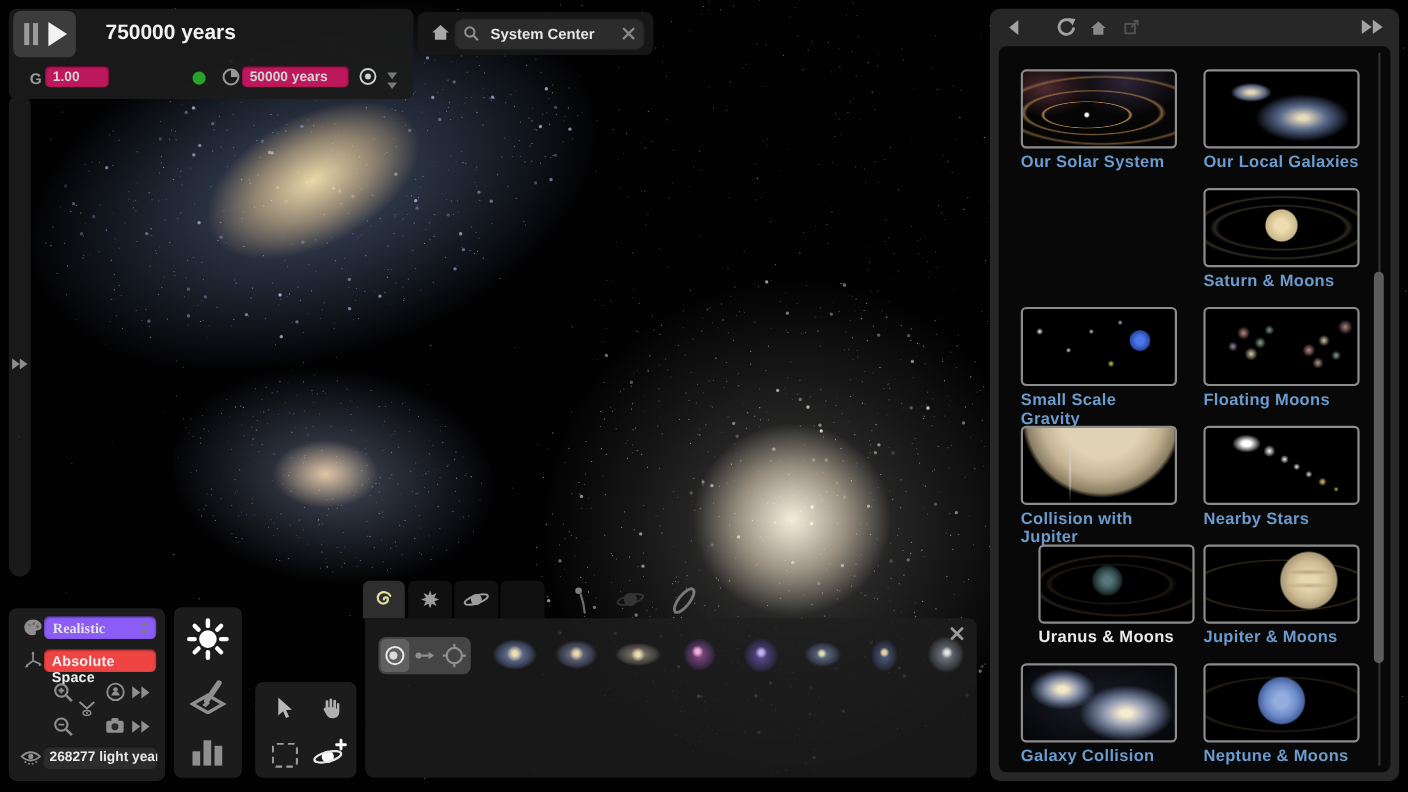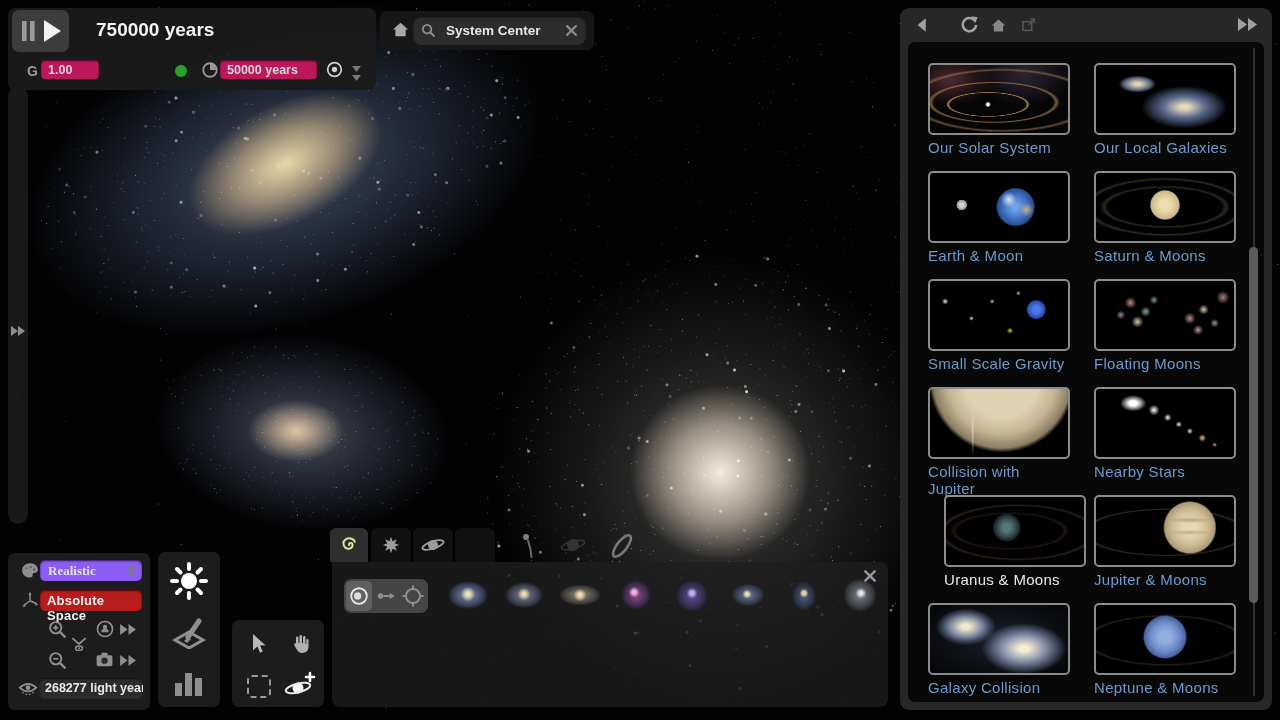"Our Solar System" .lib-item { font-weight: none -> bold }
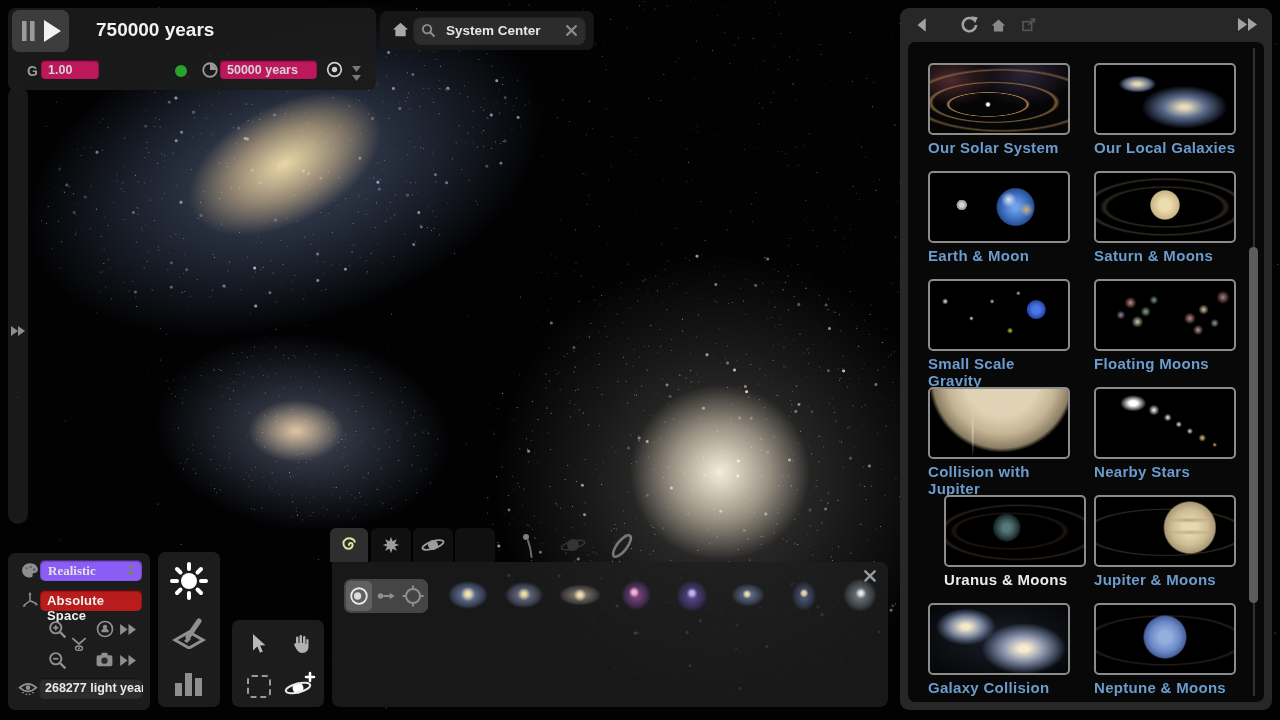"Earth & Moon" div.lib-item { html: <div> <div></div> <div>Earth &amp; Moon</div> </div> -> none }
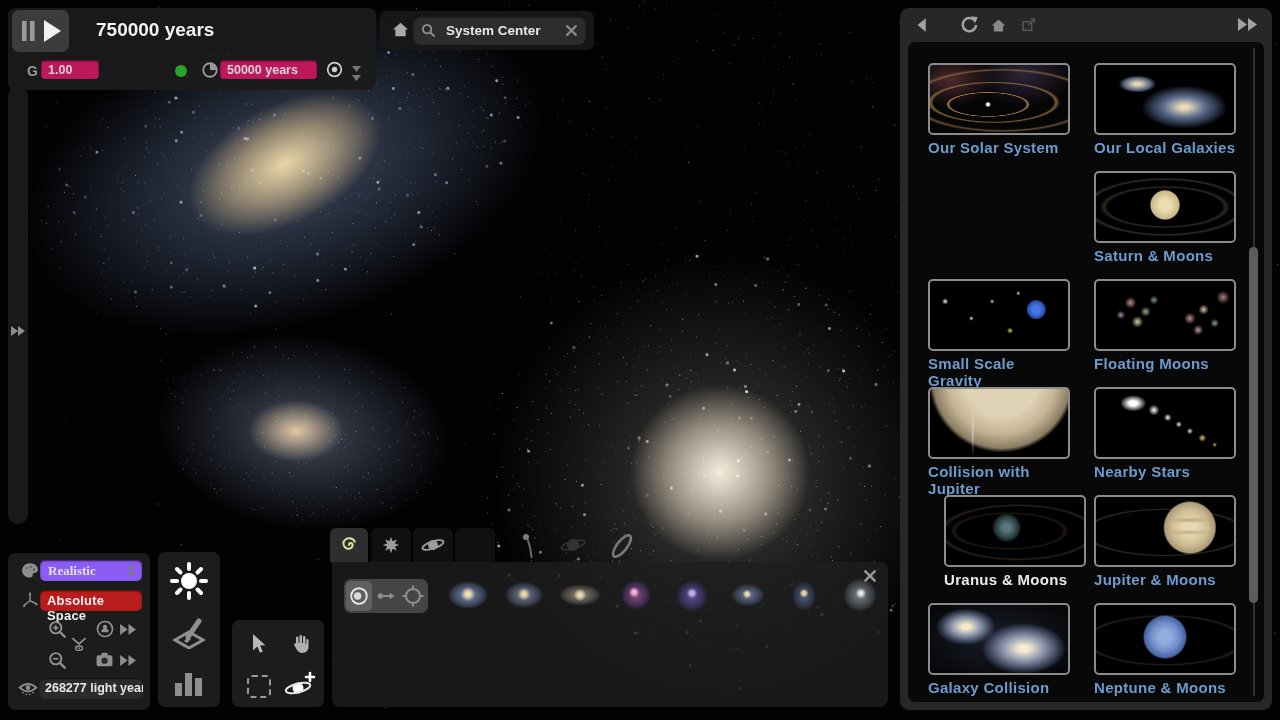"Absolute Space" div.abs { background: #b91c1c -> #ef4444 }
